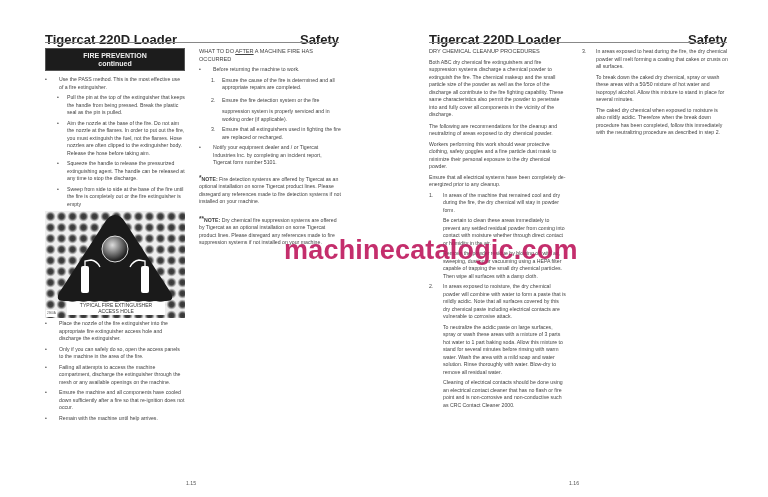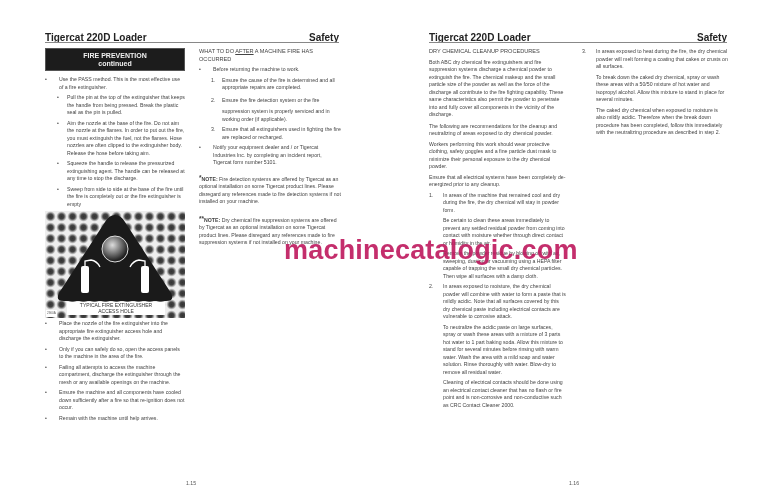"Tigercat 220D Loader" .hdr { font-size: 10px -> 13px }
